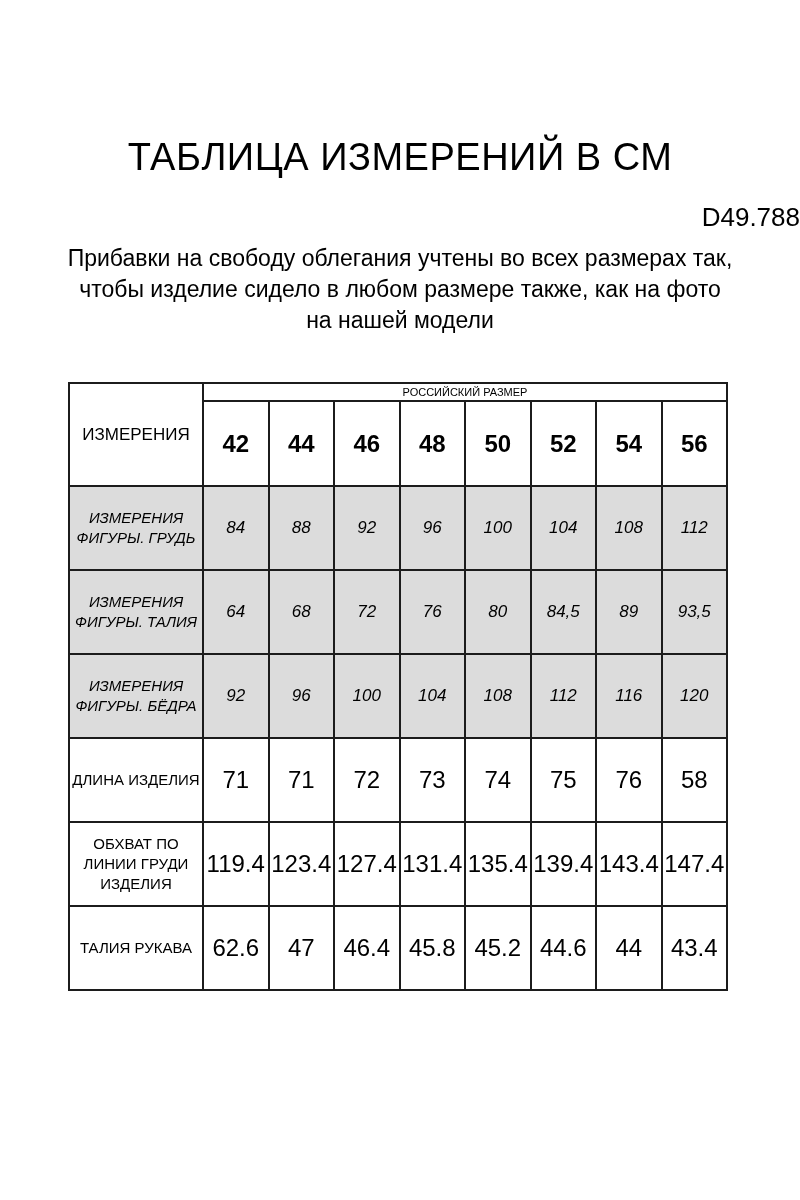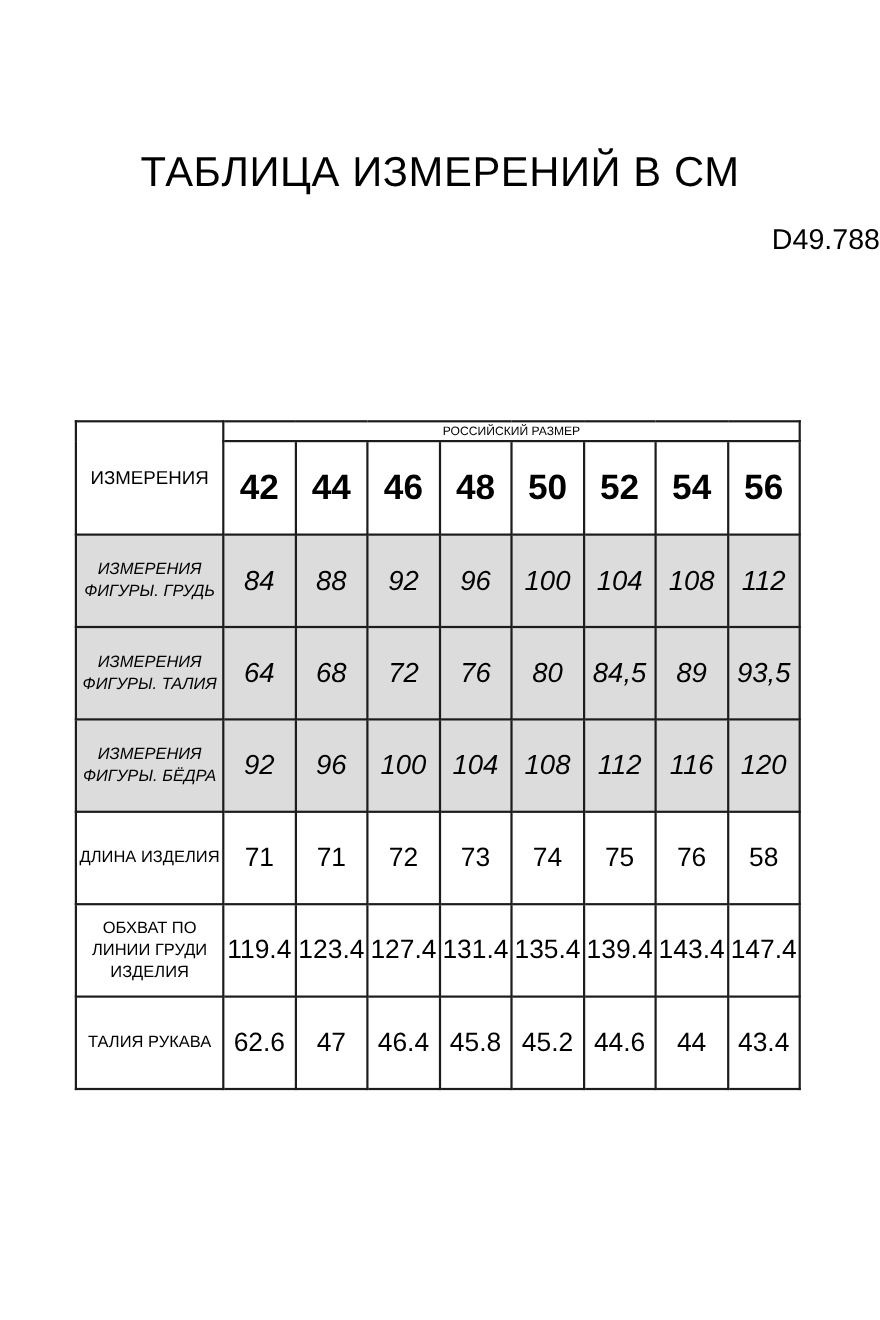"Прибавки на свободу облегания учтены" div.note { html: none -> <div>Прибавки на свободу облегания учтены во всех размерах так, чтобы изделие сидело в любом размере также, как на фото на нашей модели</div> }
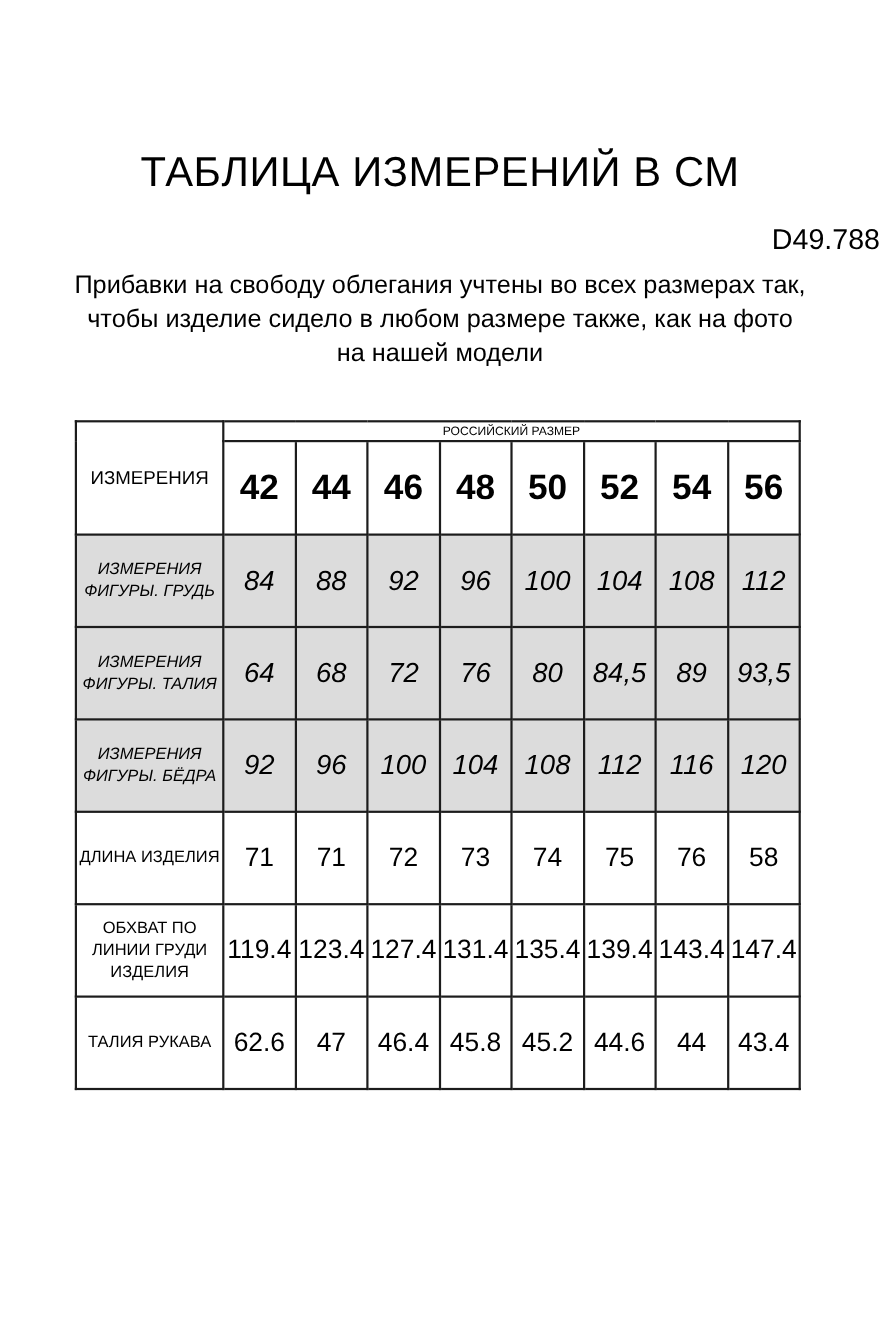"42" .size-cell { font-size: 32px -> 24px }
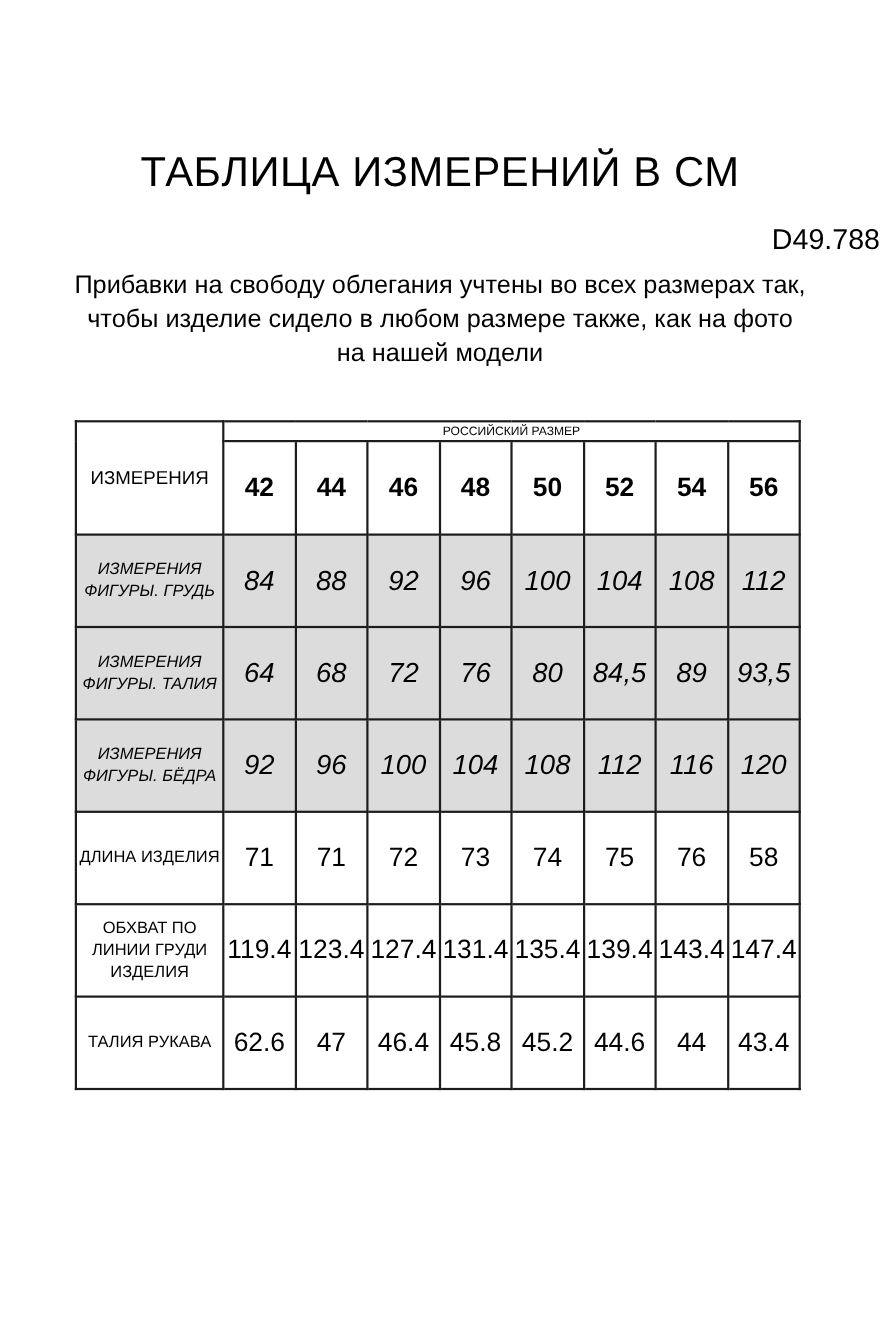"84" tr.shaded .value-cell { font-size: 25px -> 17px }
